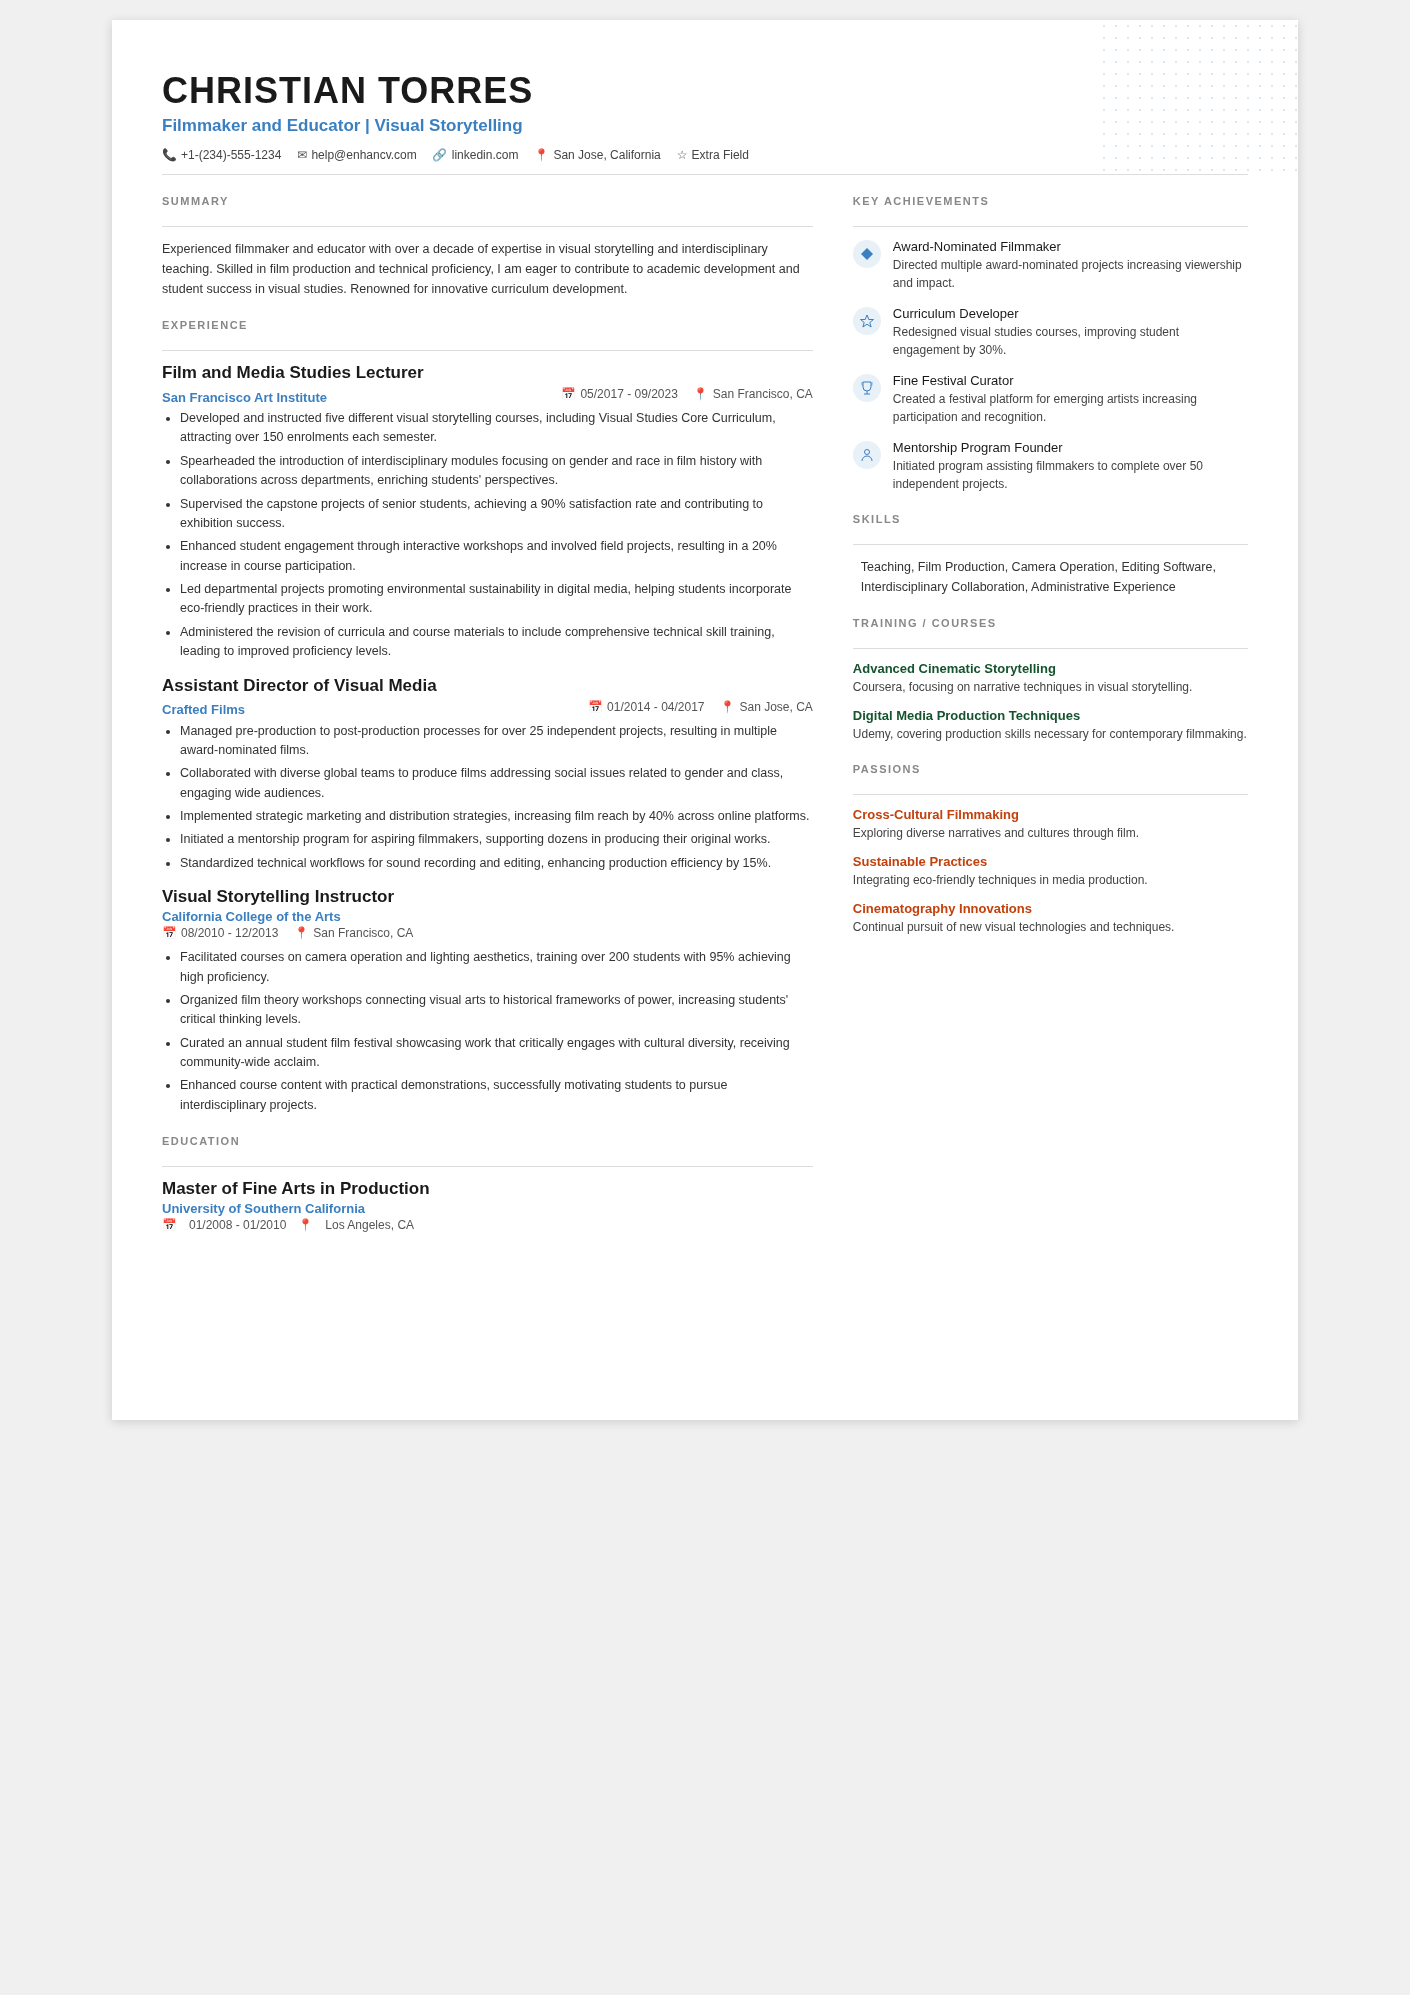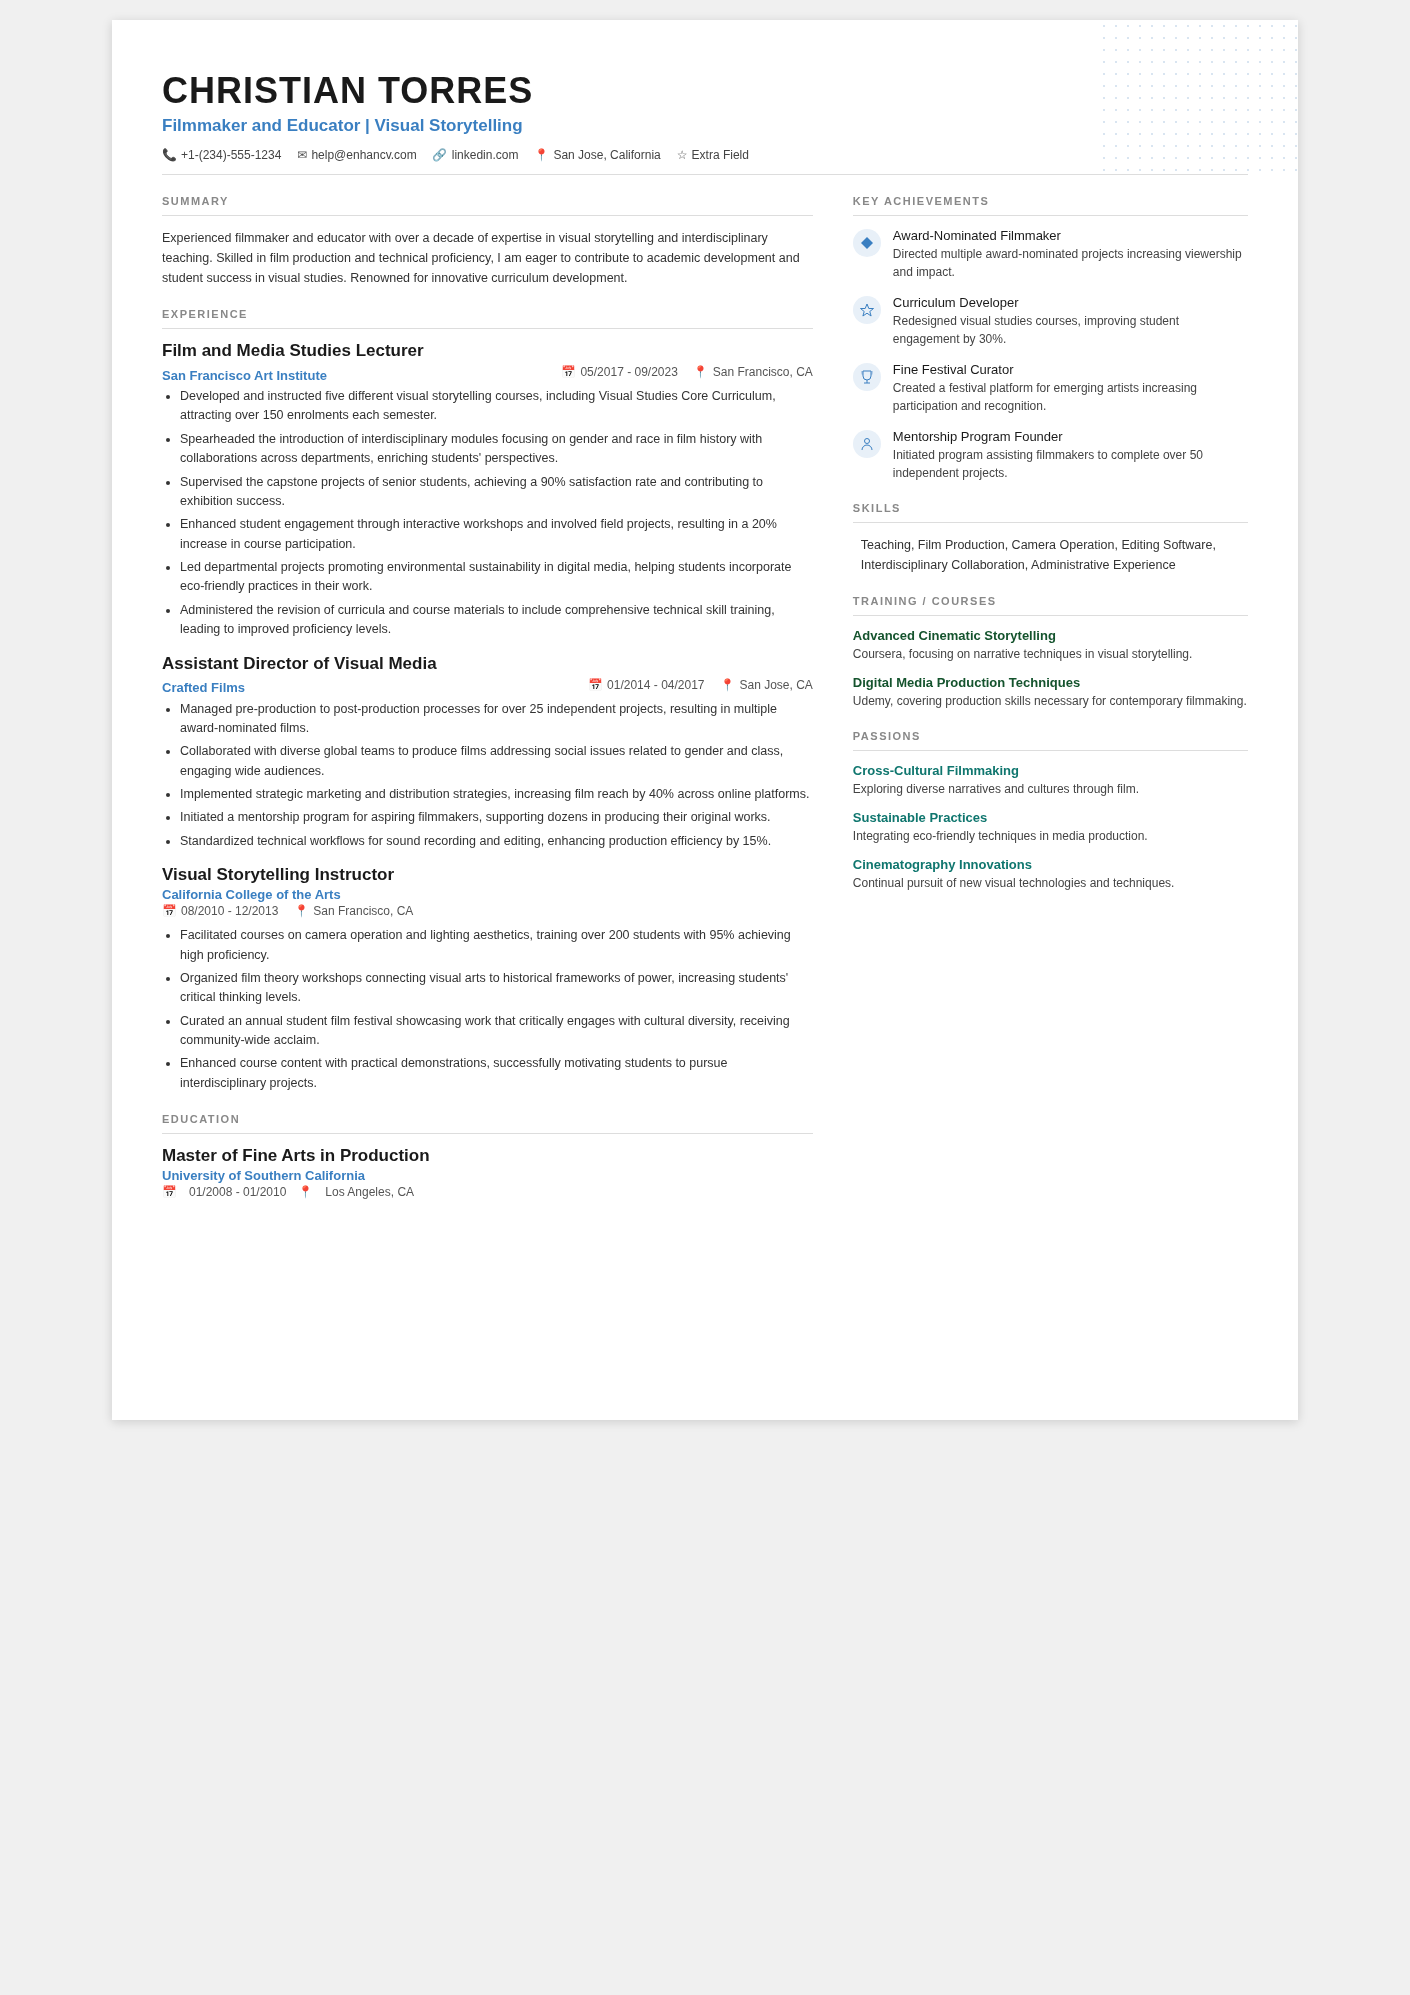"SUMMARY" .section-title { padding-bottom: 8px -> 19px }
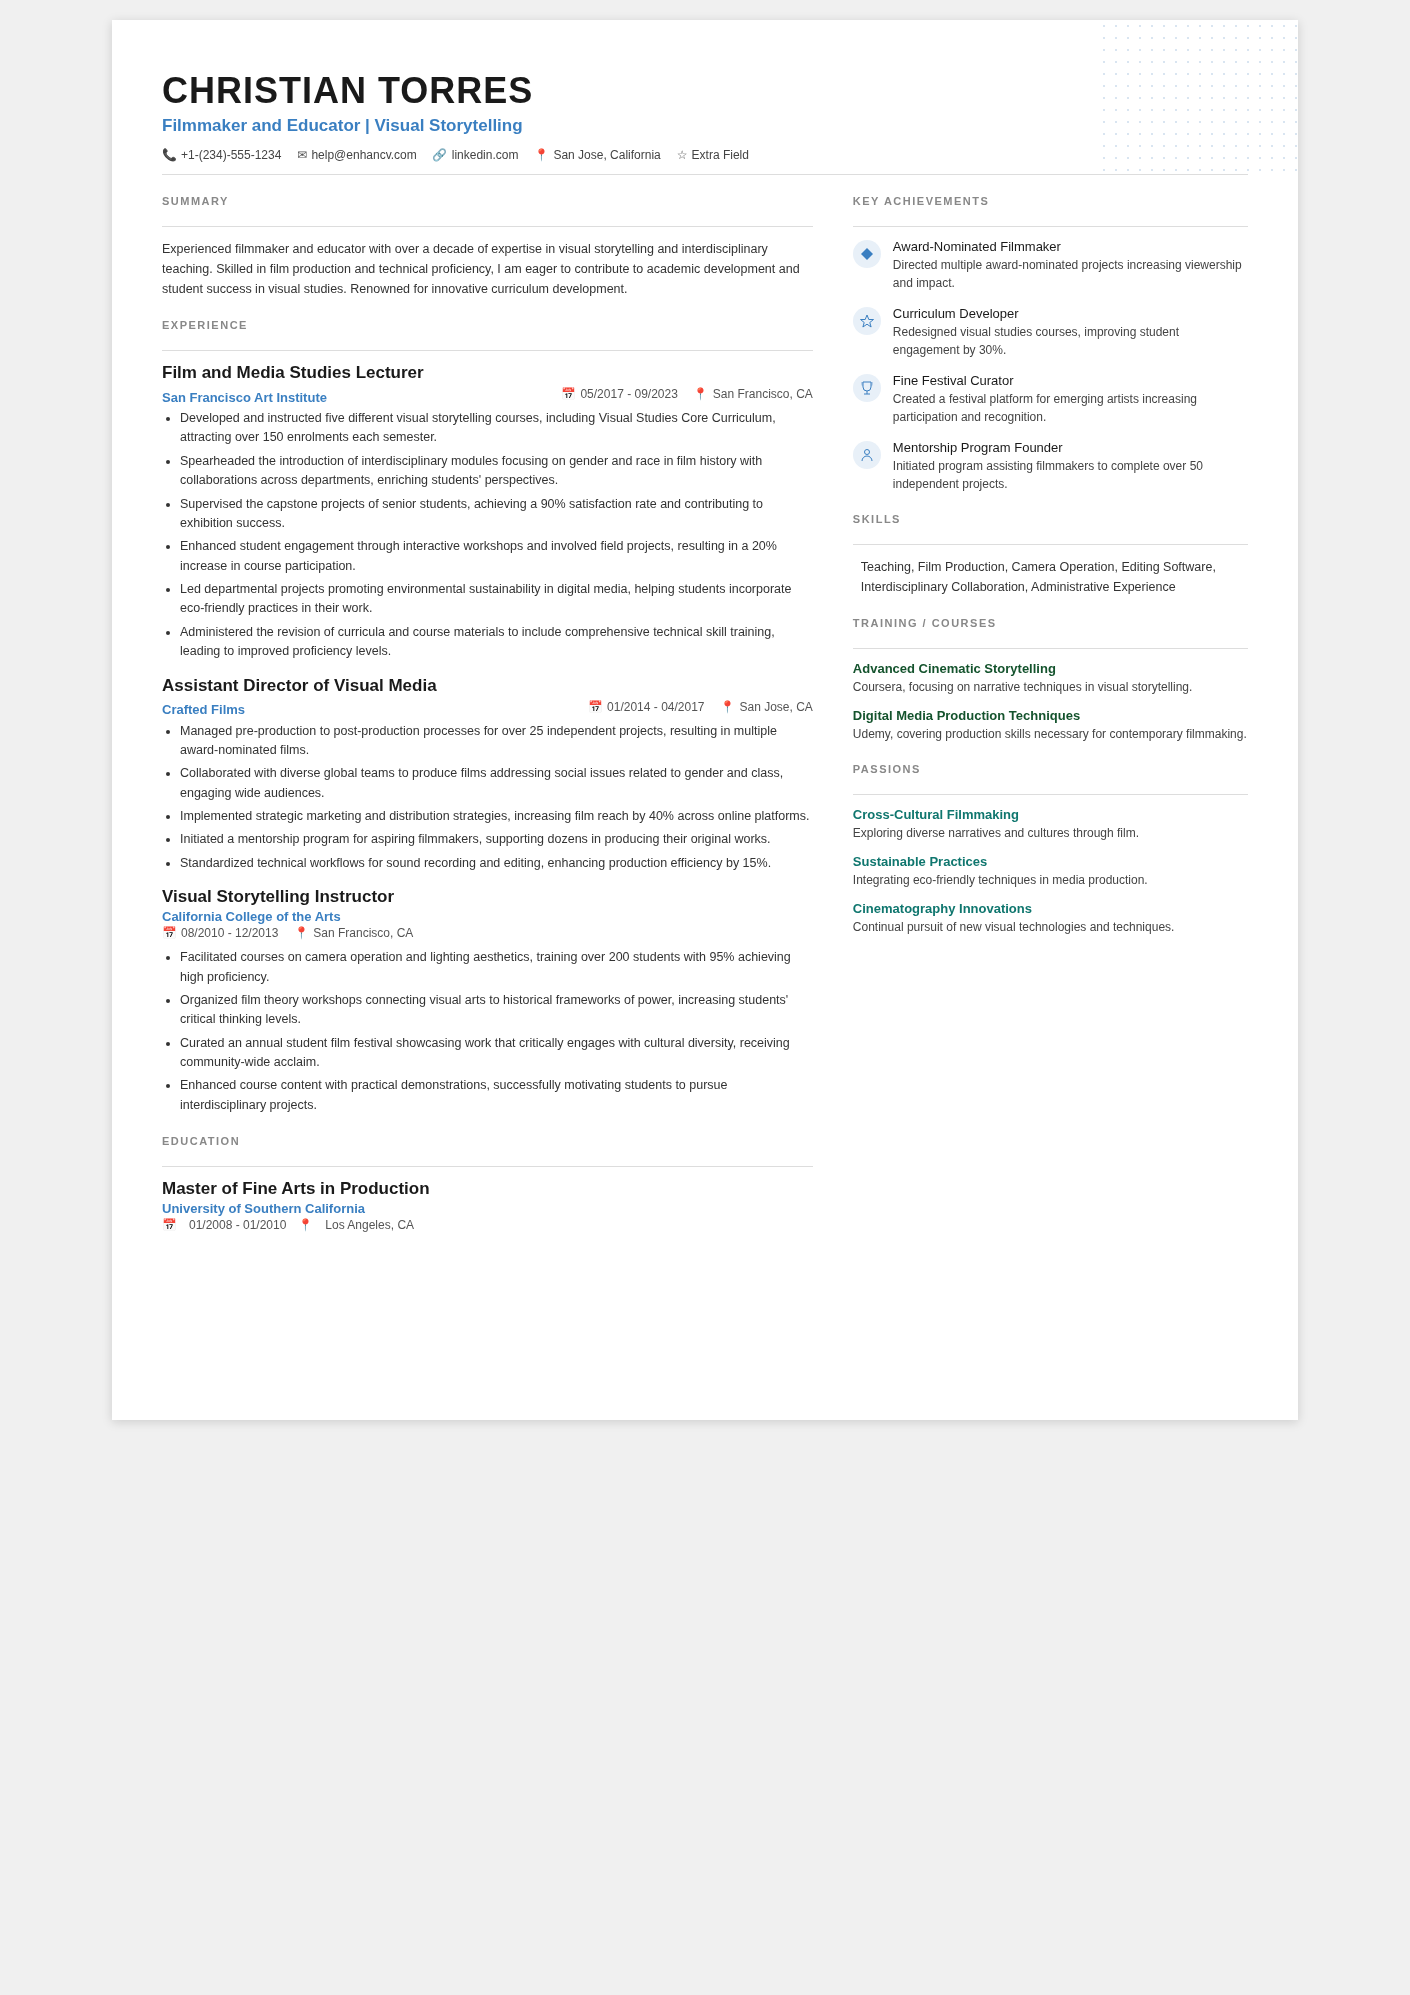"Cross-Cultural Filmmaking" .passion-title { color: #0f766e -> #c2410c }
